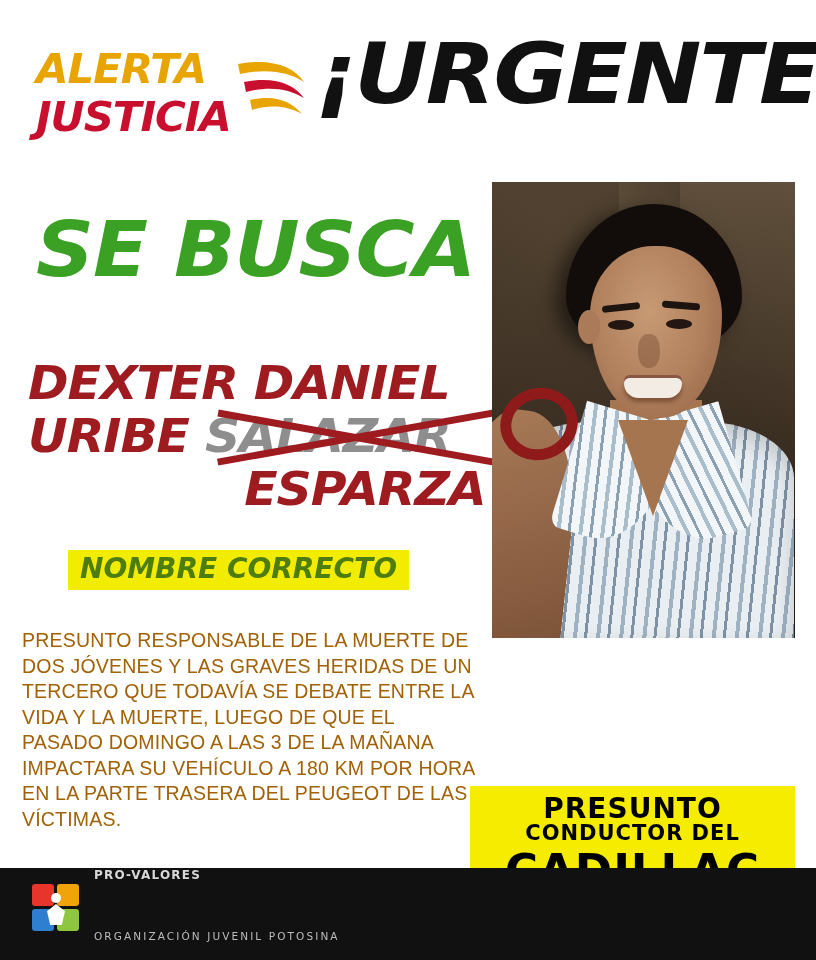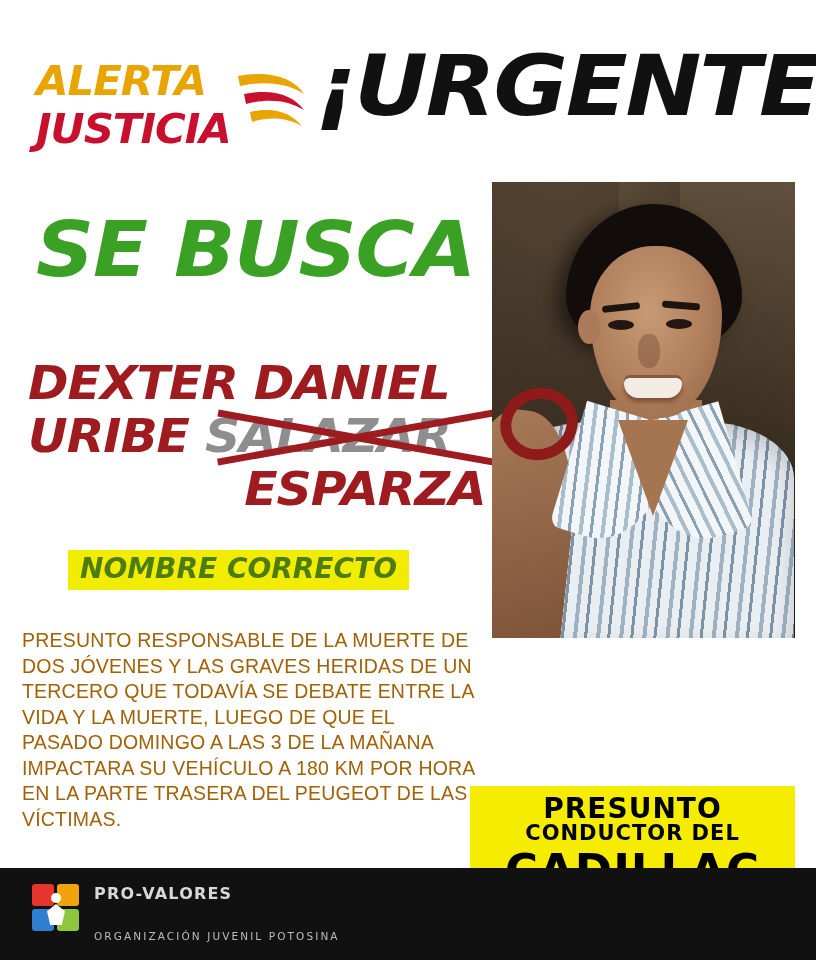"ALERTA" .header { top: 12px -> 0 }
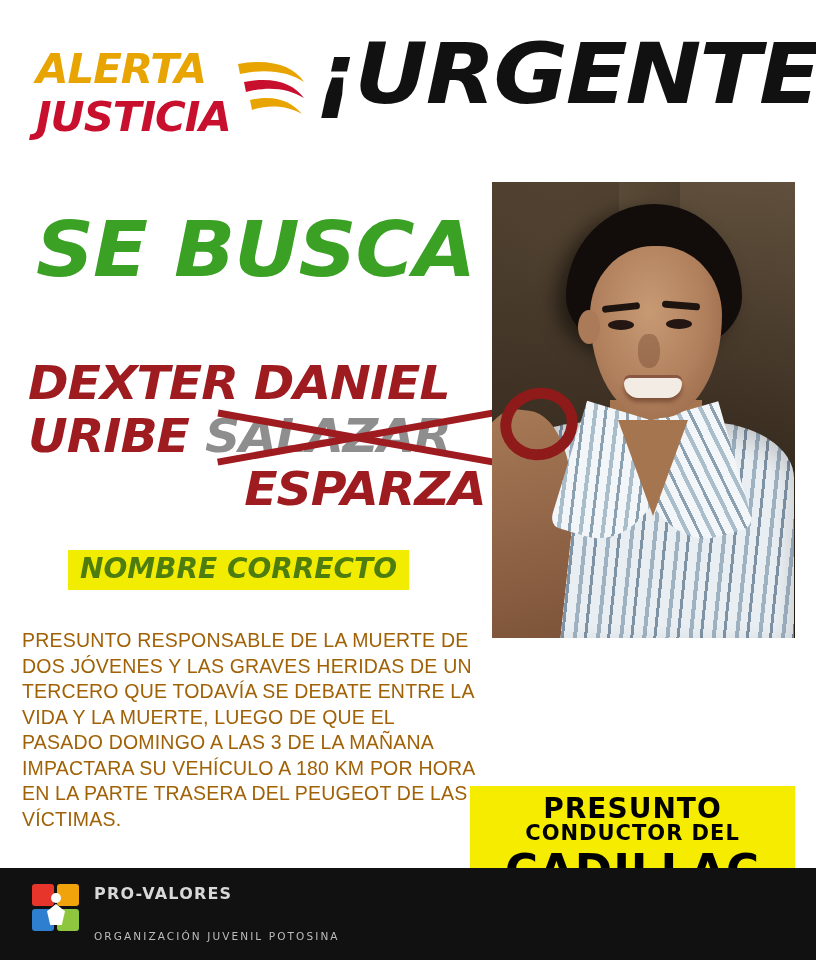"PRO-VALORES" .footer-pro { font-size: 16px -> 12px; top: 16px -> 0 }
